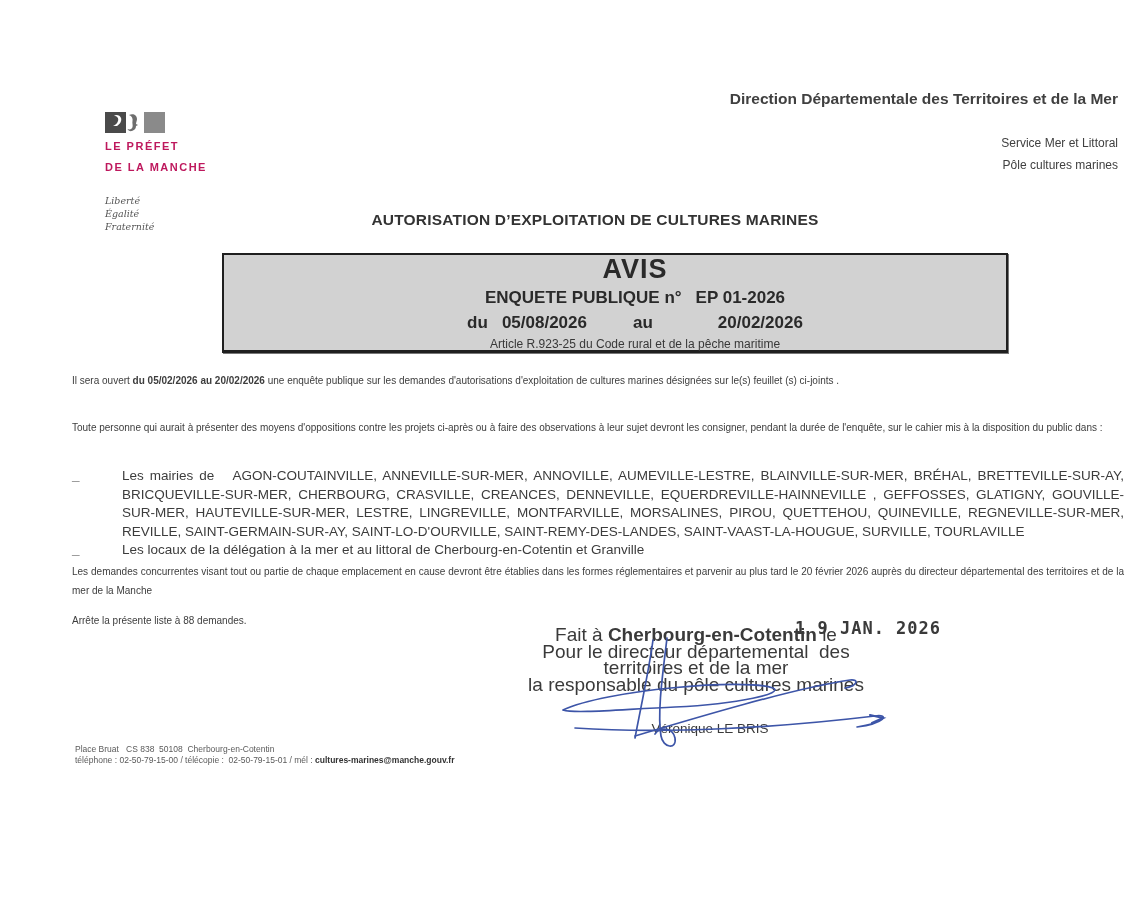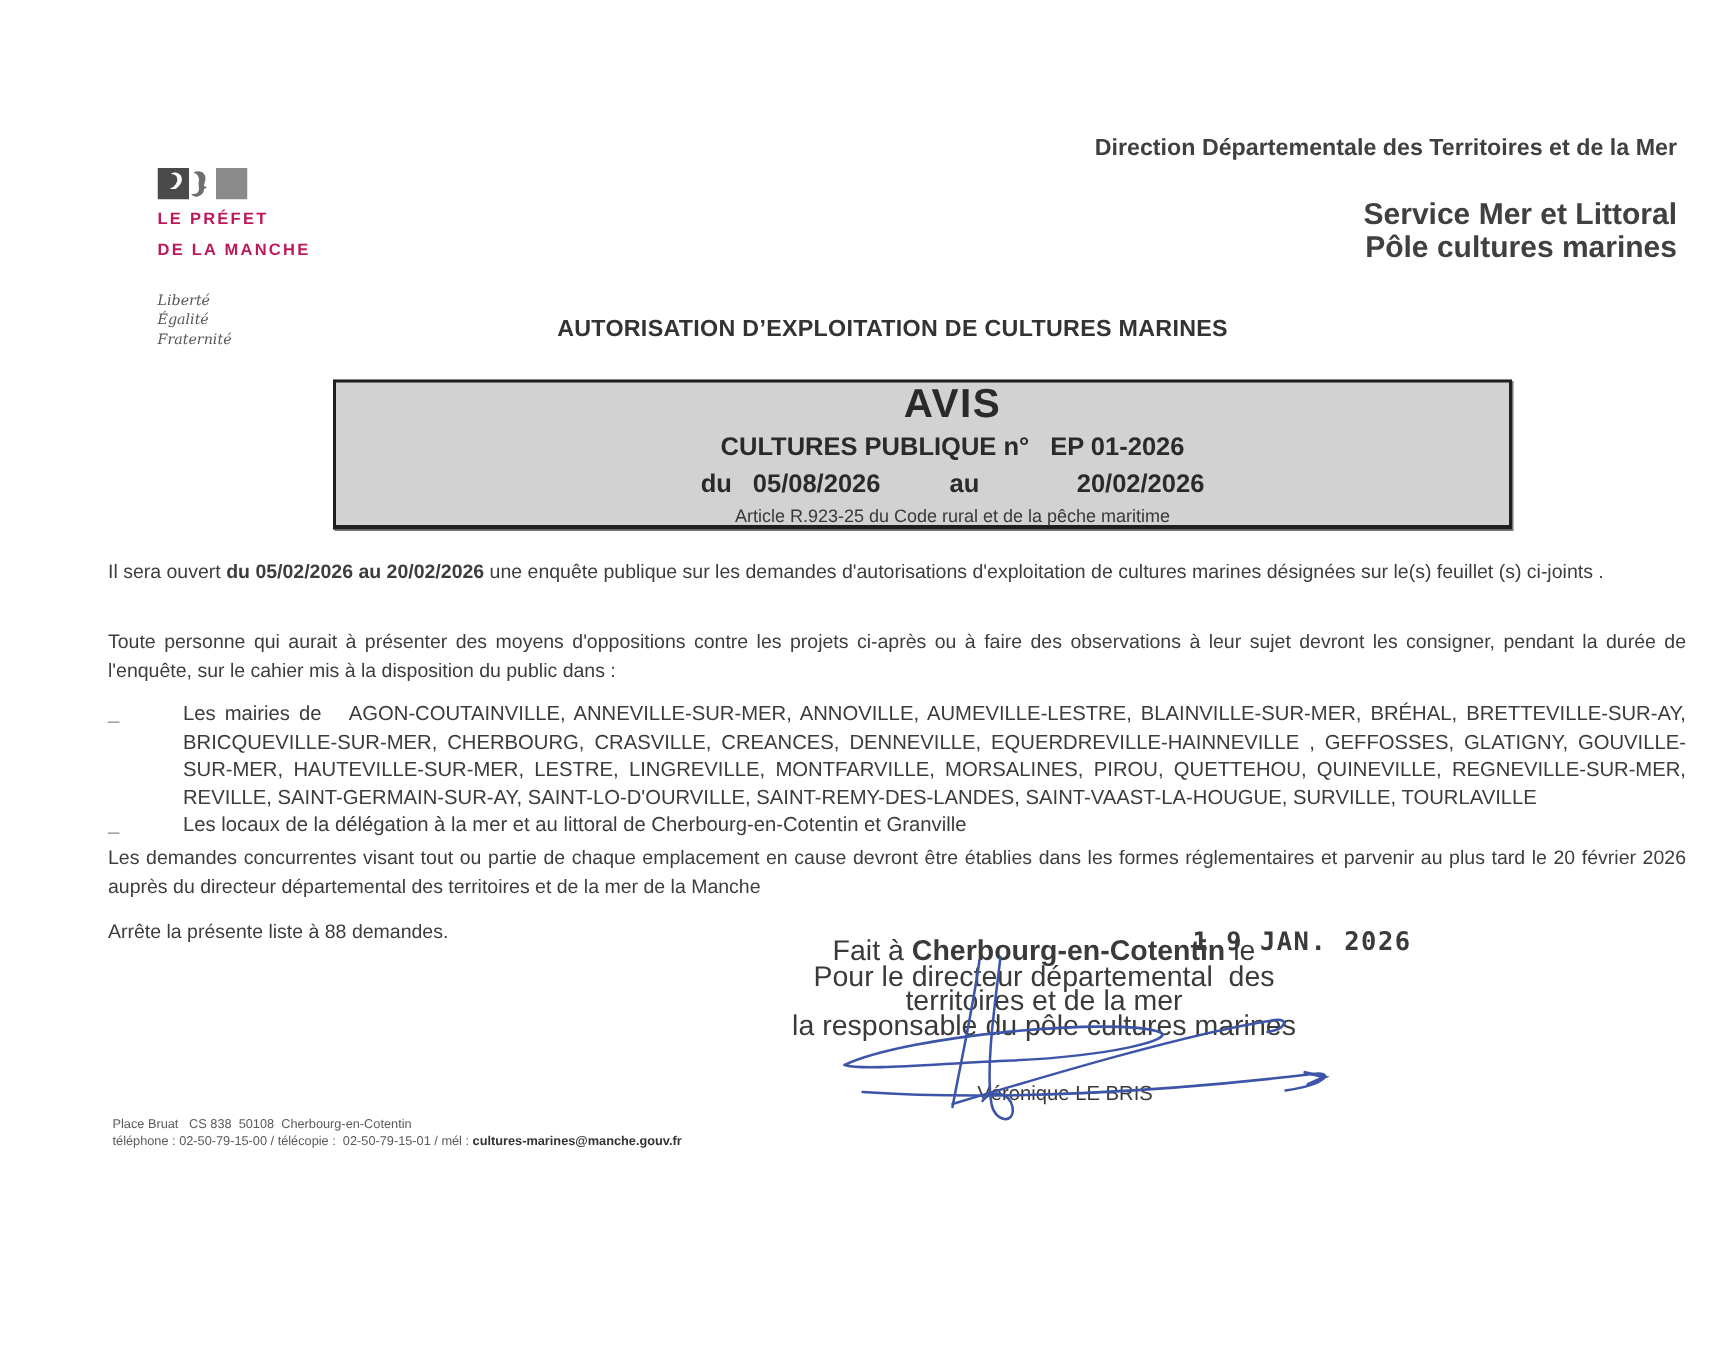"Service Mer et Littoral" .hr-line2,.hr-line3 { font-size: 20px -> 12px; font-weight: bold -> normal }
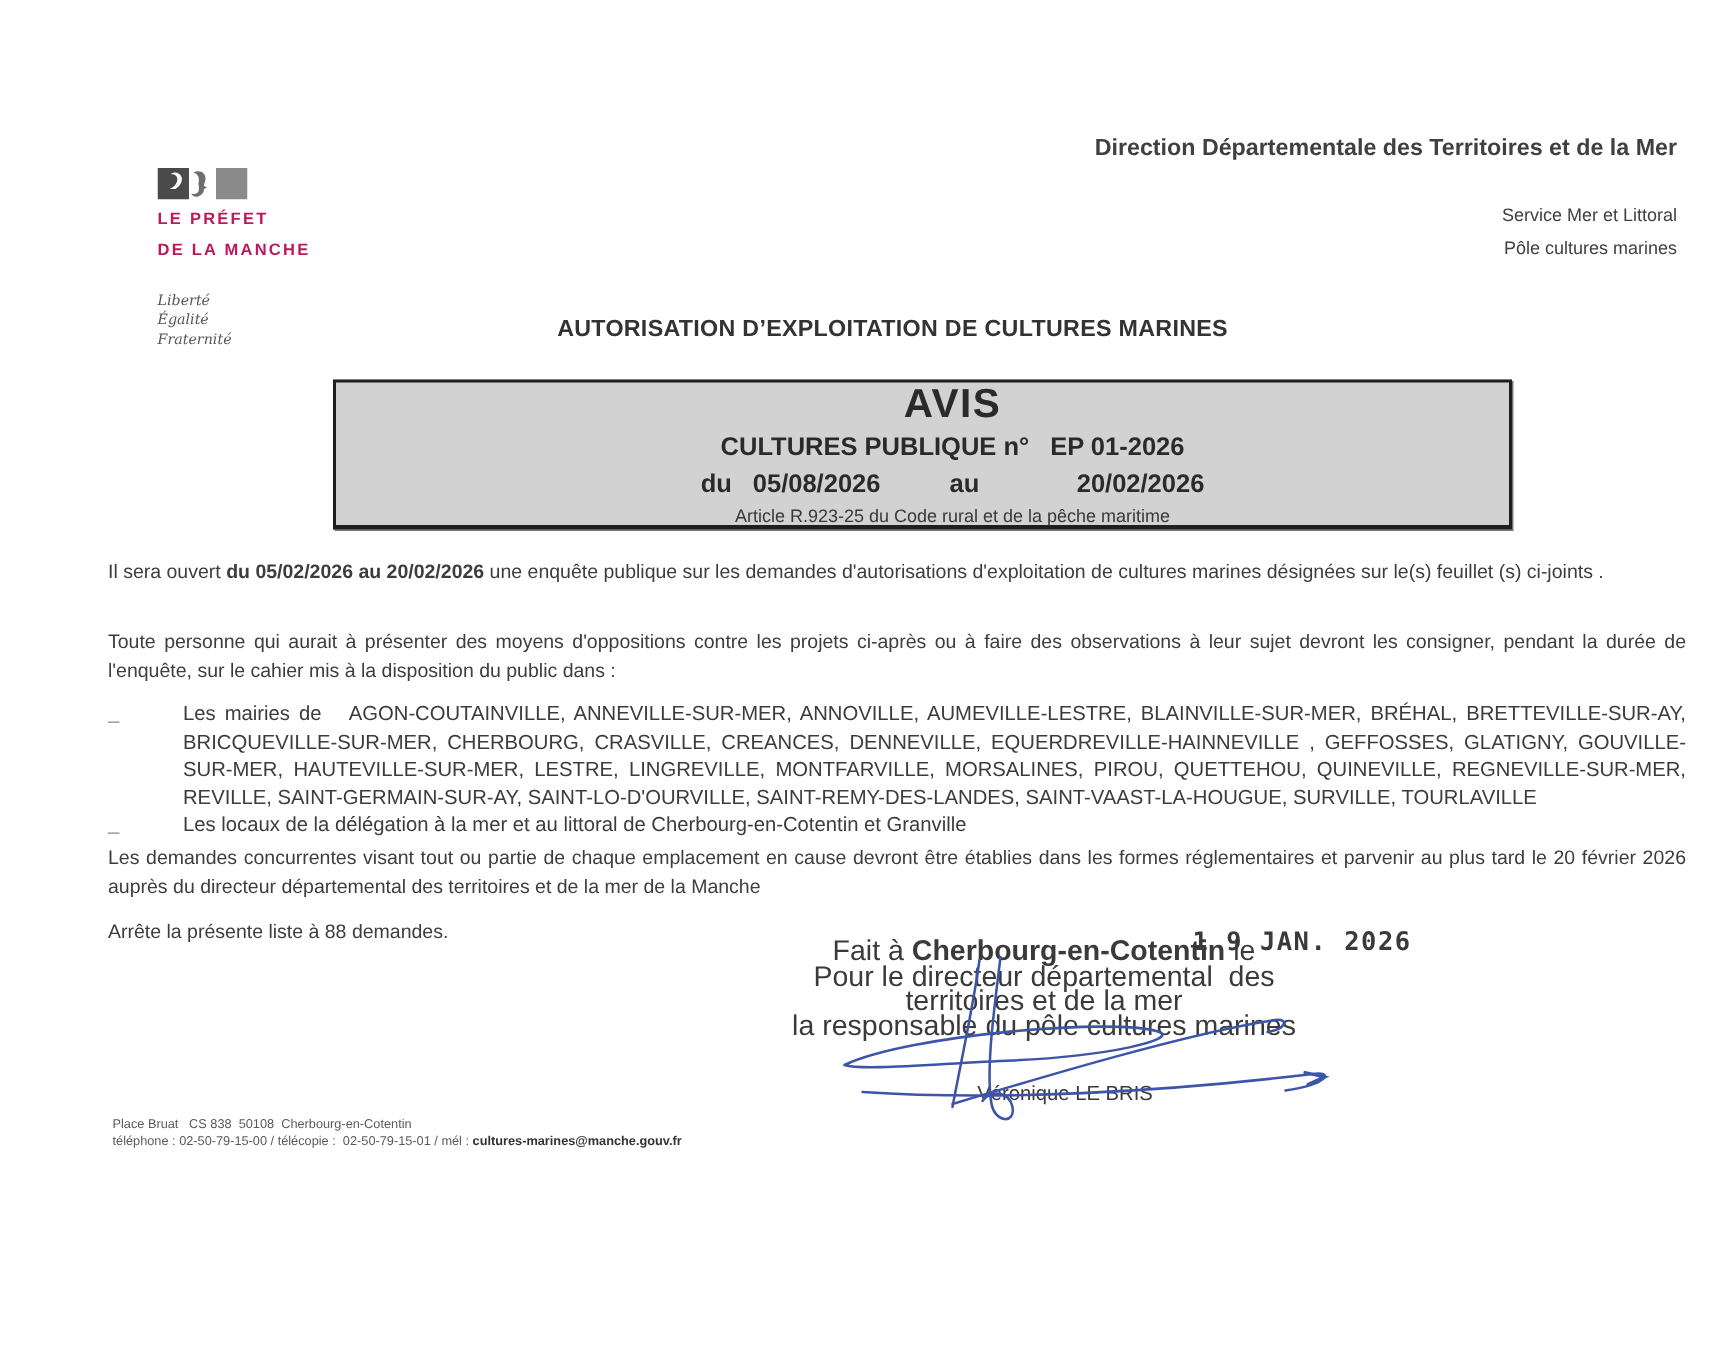"CULTURES PUBLIQUE n°" span { text: CULTURES -> ENQUETE }
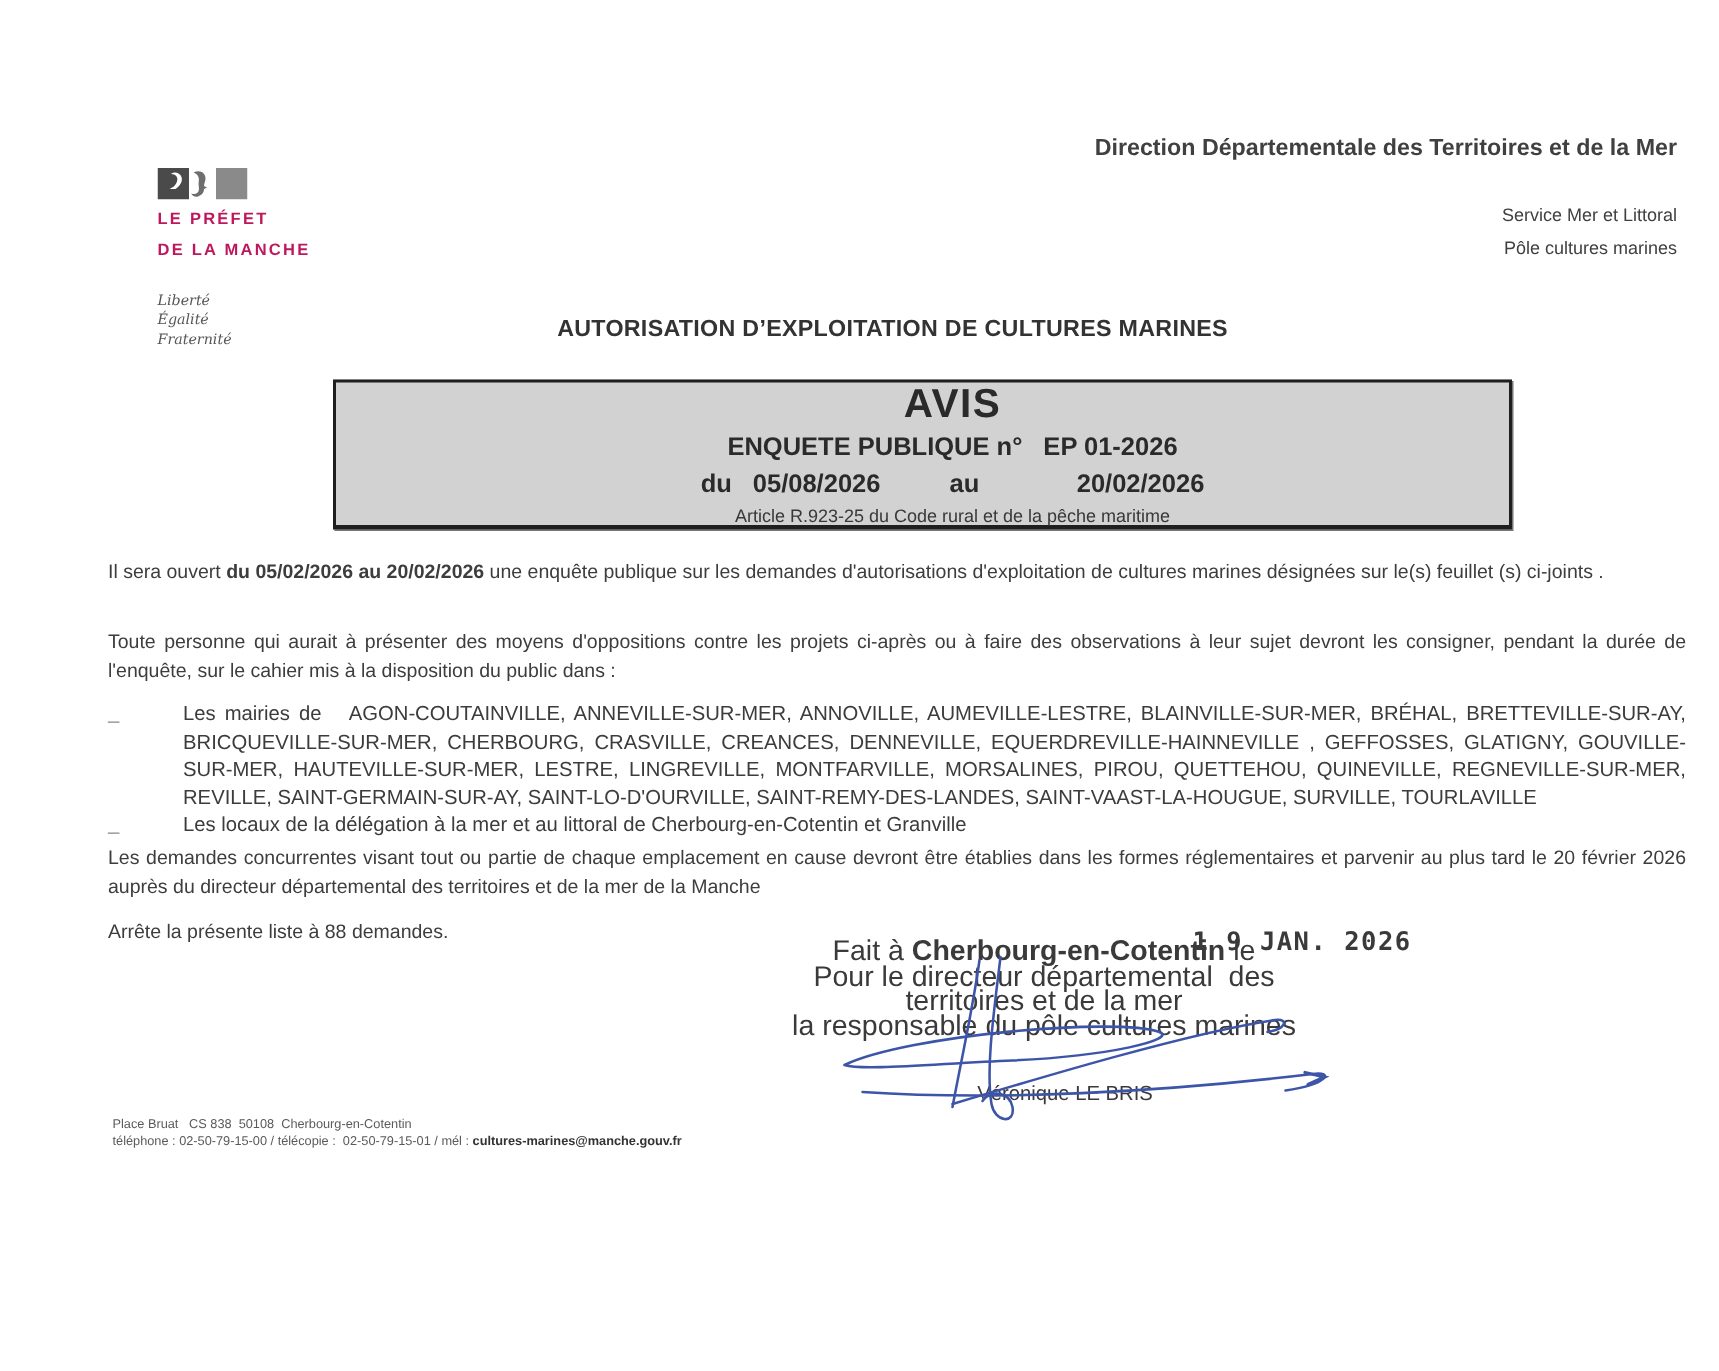"Il sera ouvert du 05/02/2026" .body-text { font-size: 13px -> 10px }
